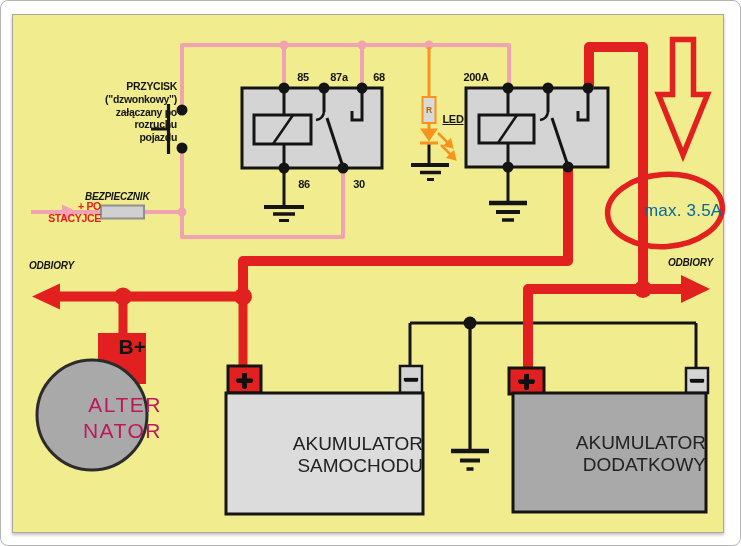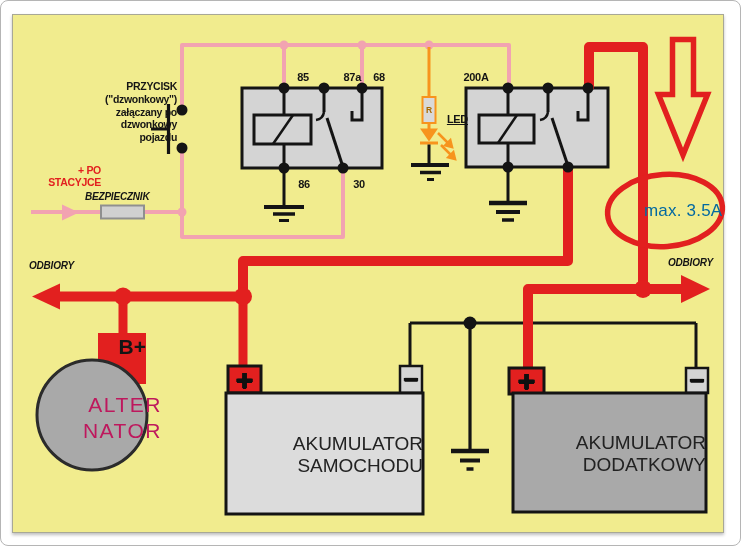"87a" div.lbl { left: 332px -> 324px; text-align: right -> none }
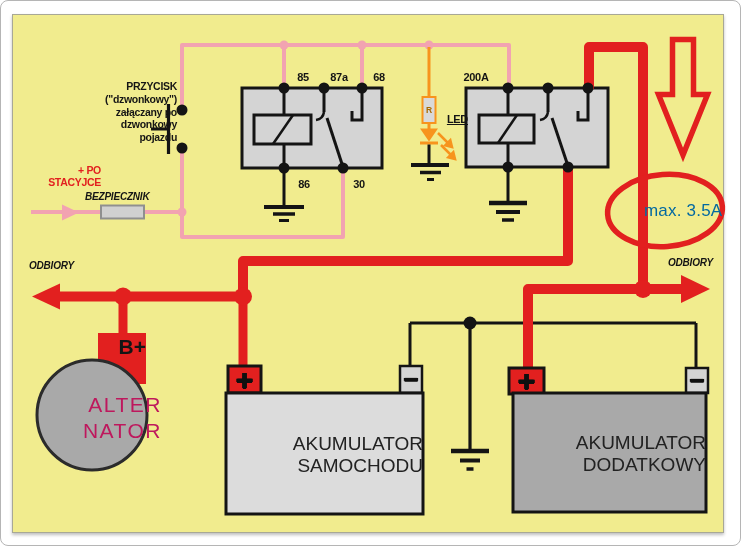"dzwonkowy" div { text: dzwonkowy -> rozruchu }
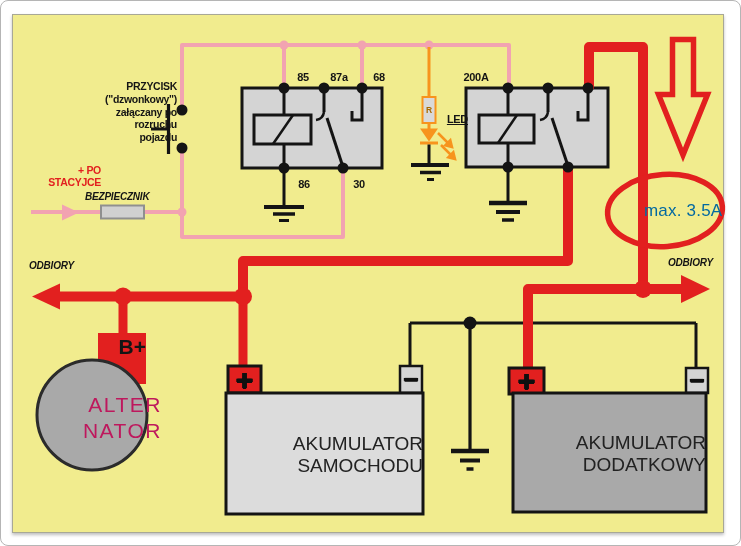"LED" div.lbl { text-align: right -> center }
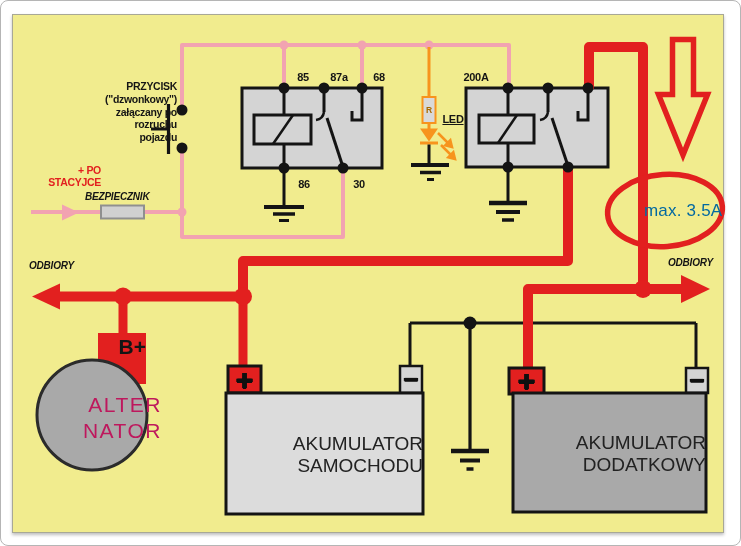"+ PO" .red-t { margin-top: none -> 36px }
